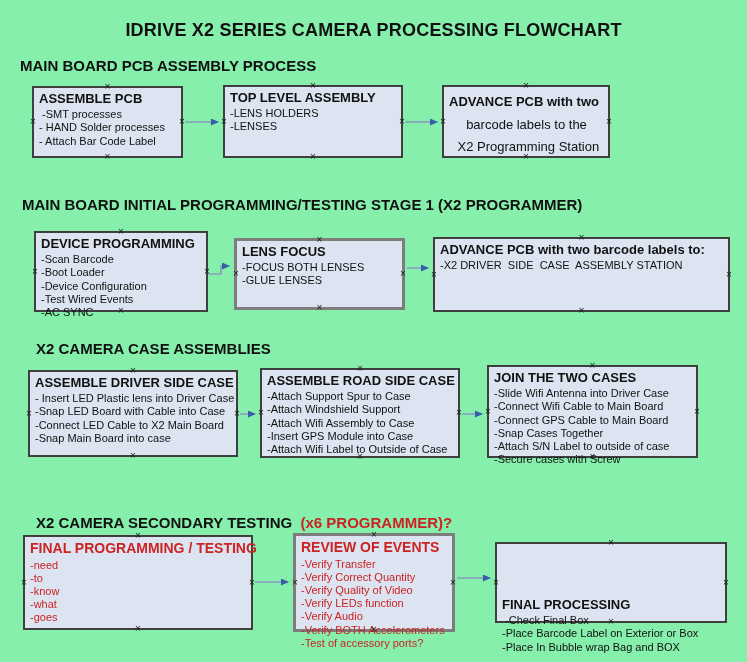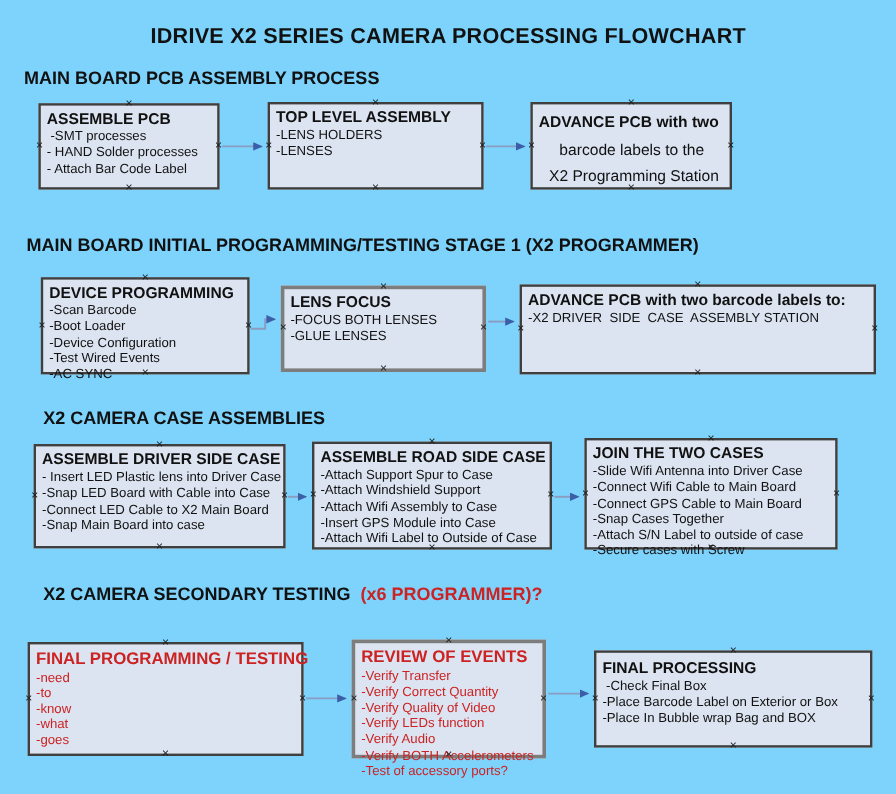"IDRIVE X2 SERIES CAMERA PROCESSING" .canvas { background: #7dd3fc -> #86efac }
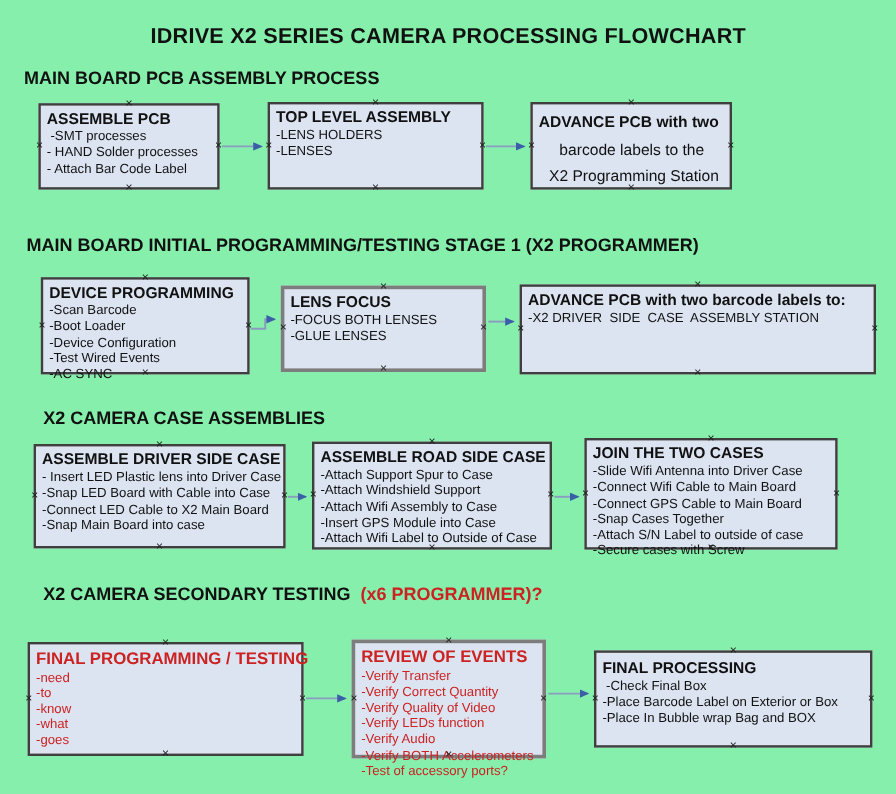"X2 CAMERA SECONDARY TESTING (x6" div.sec-heading { top: 487px -> 514px }
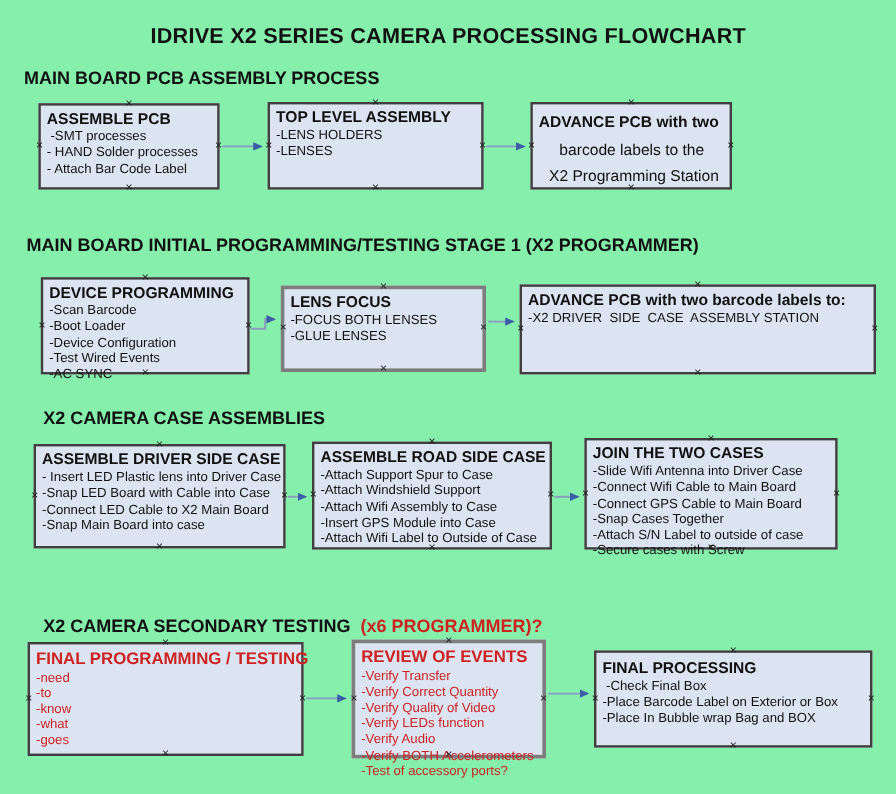"FINAL PROCESSING" div.box-title { margin-top: none -> 48px }
